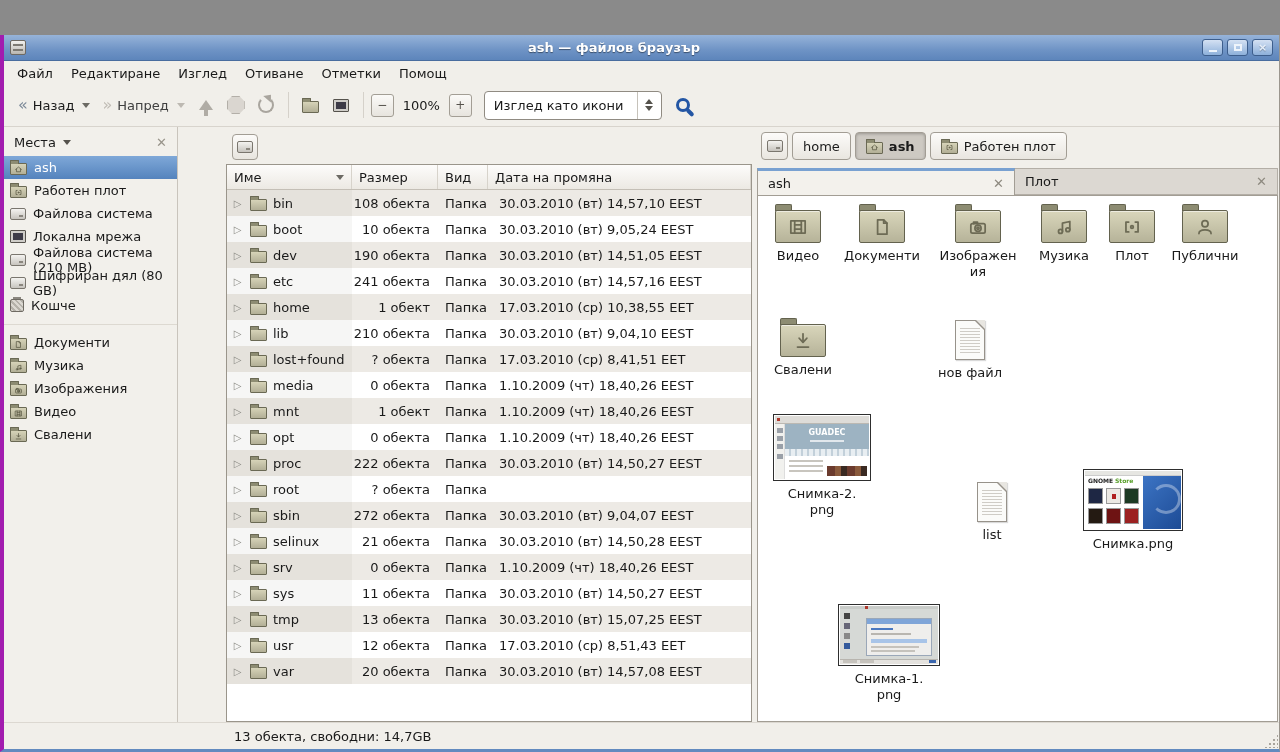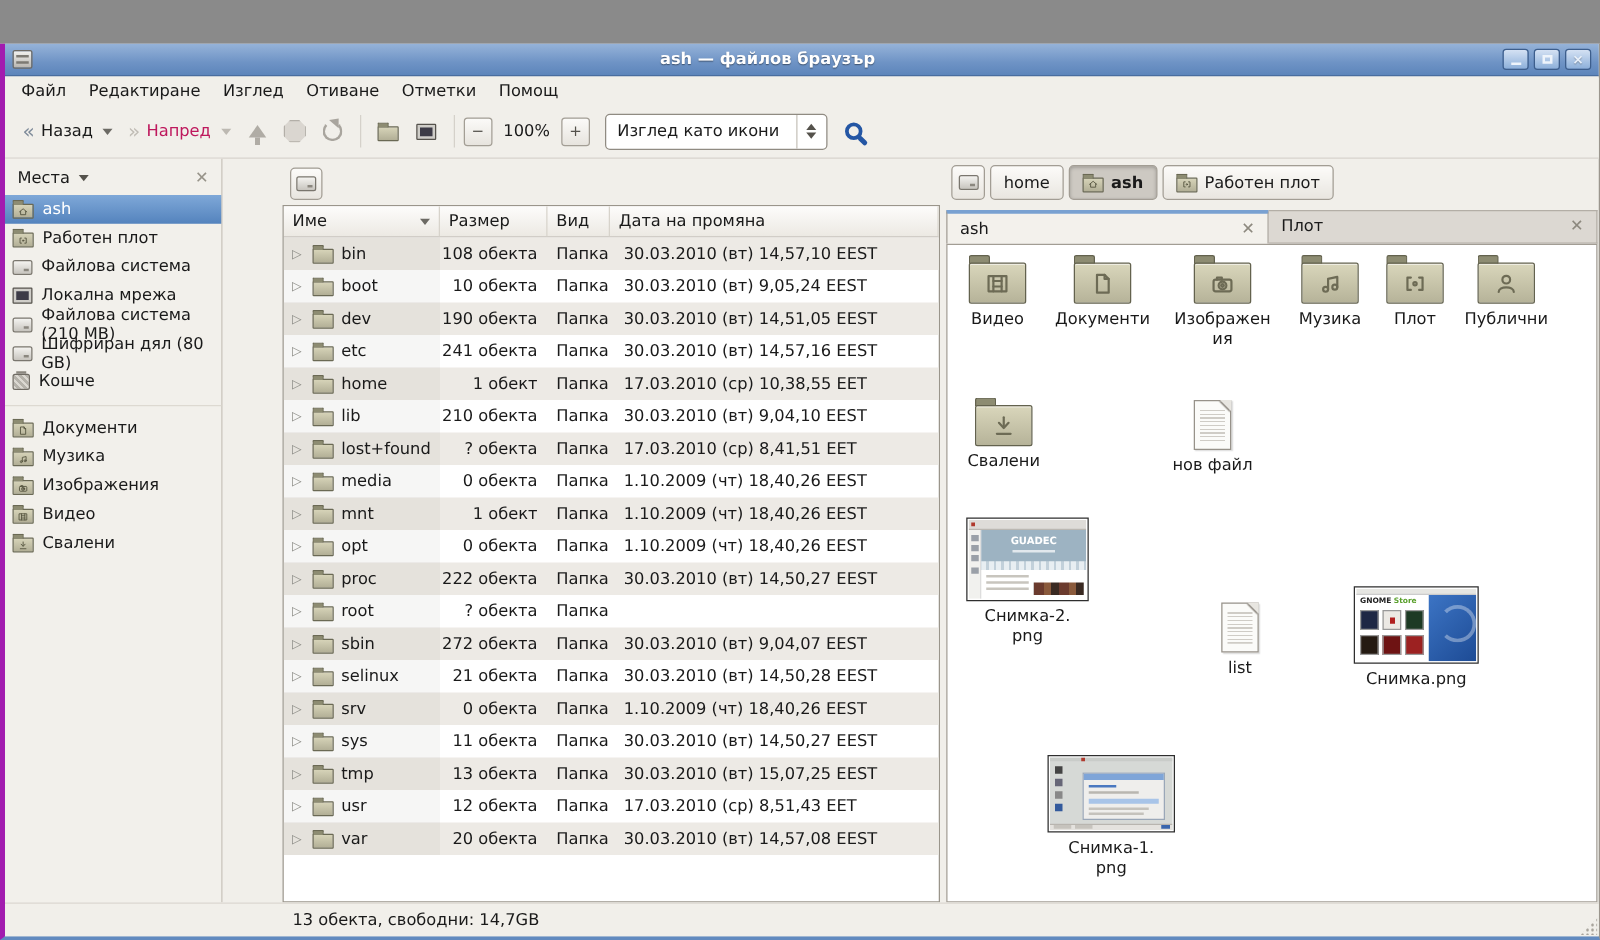"Напред" .tbtn.disabled .lbl { color: #be185d -> #404040 }
